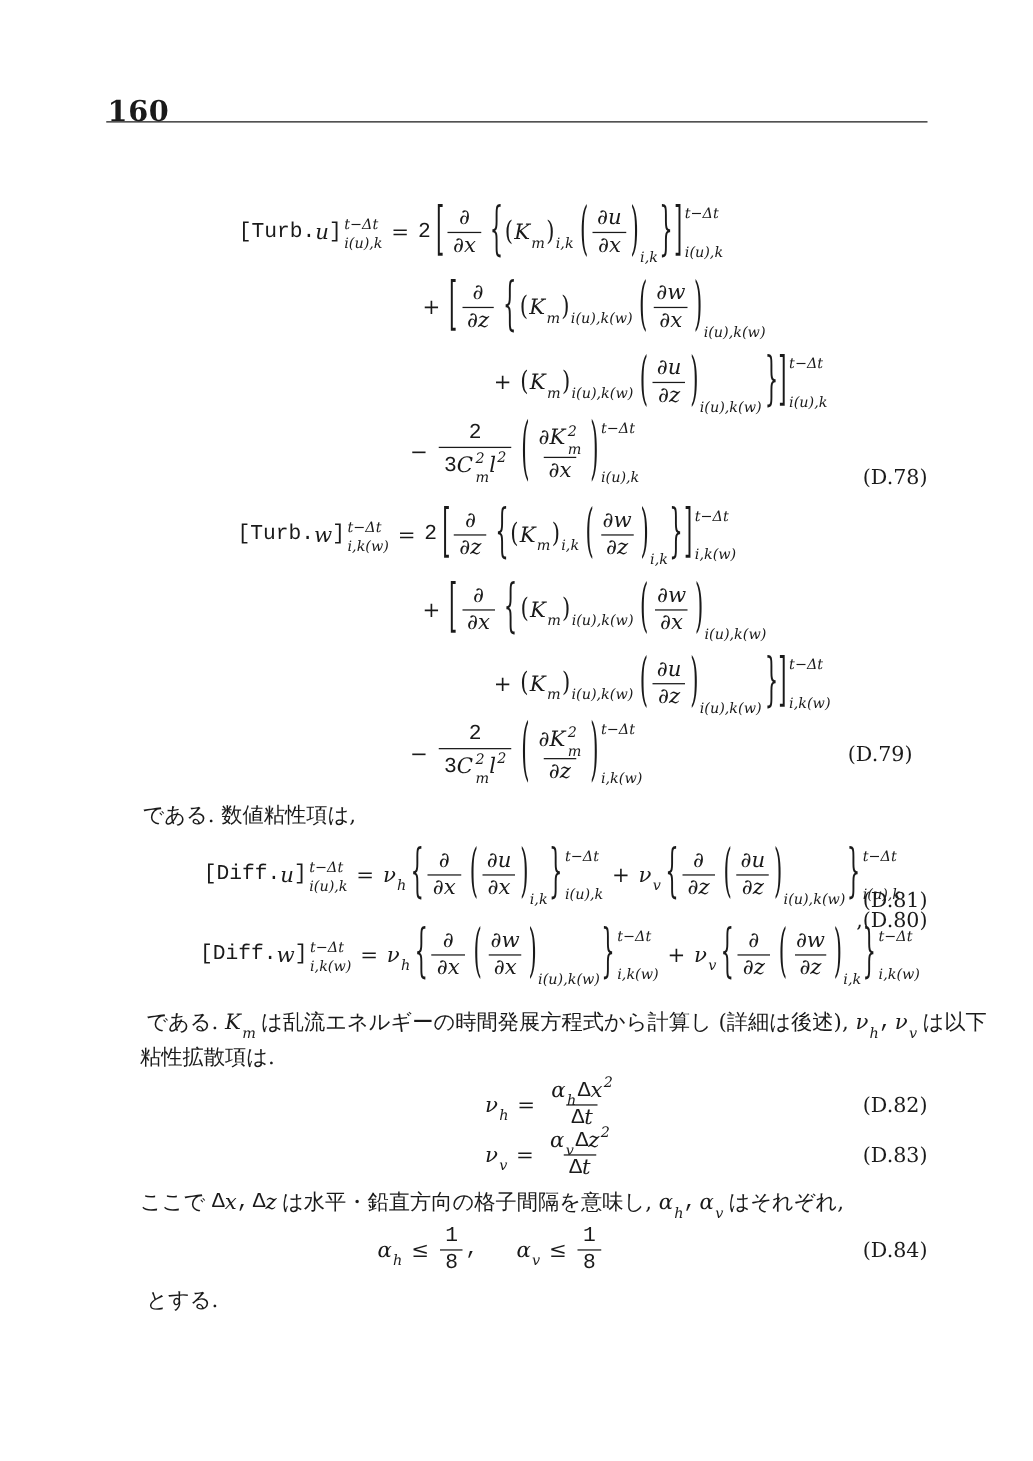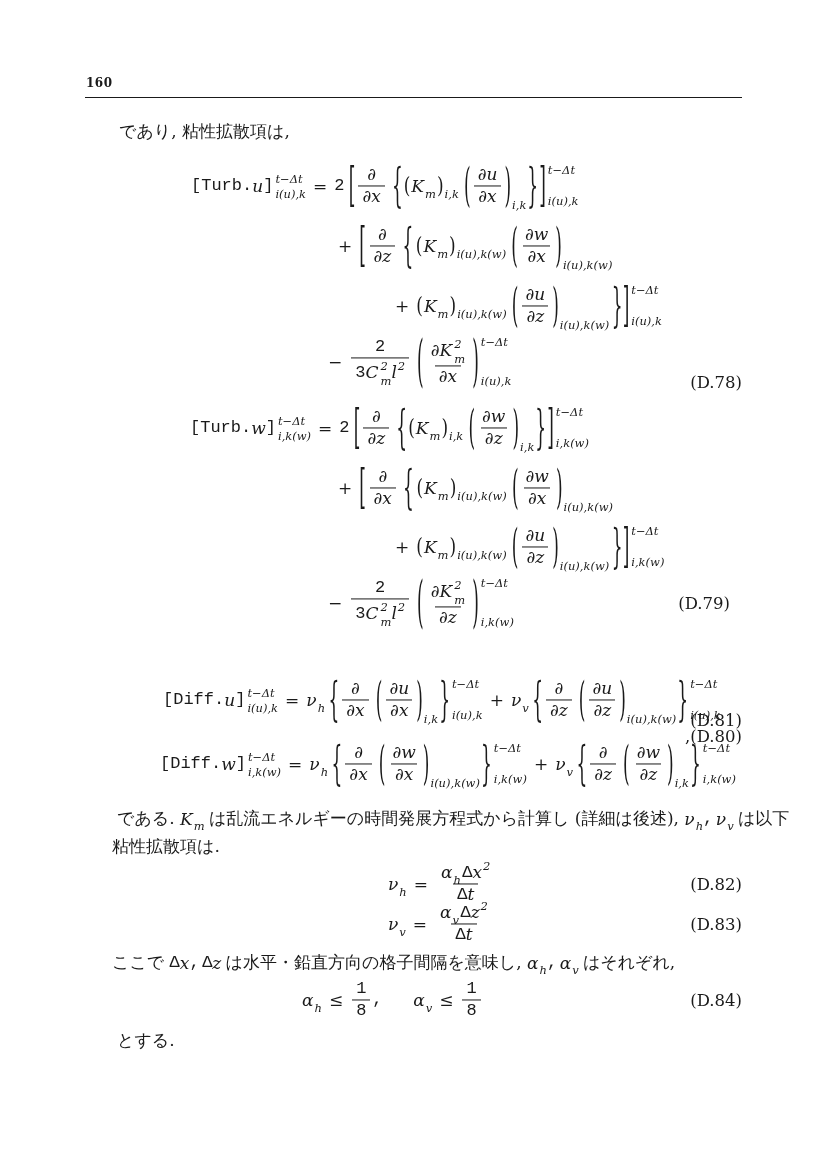"160" .hdr-num { font-size: 12px -> 23px }
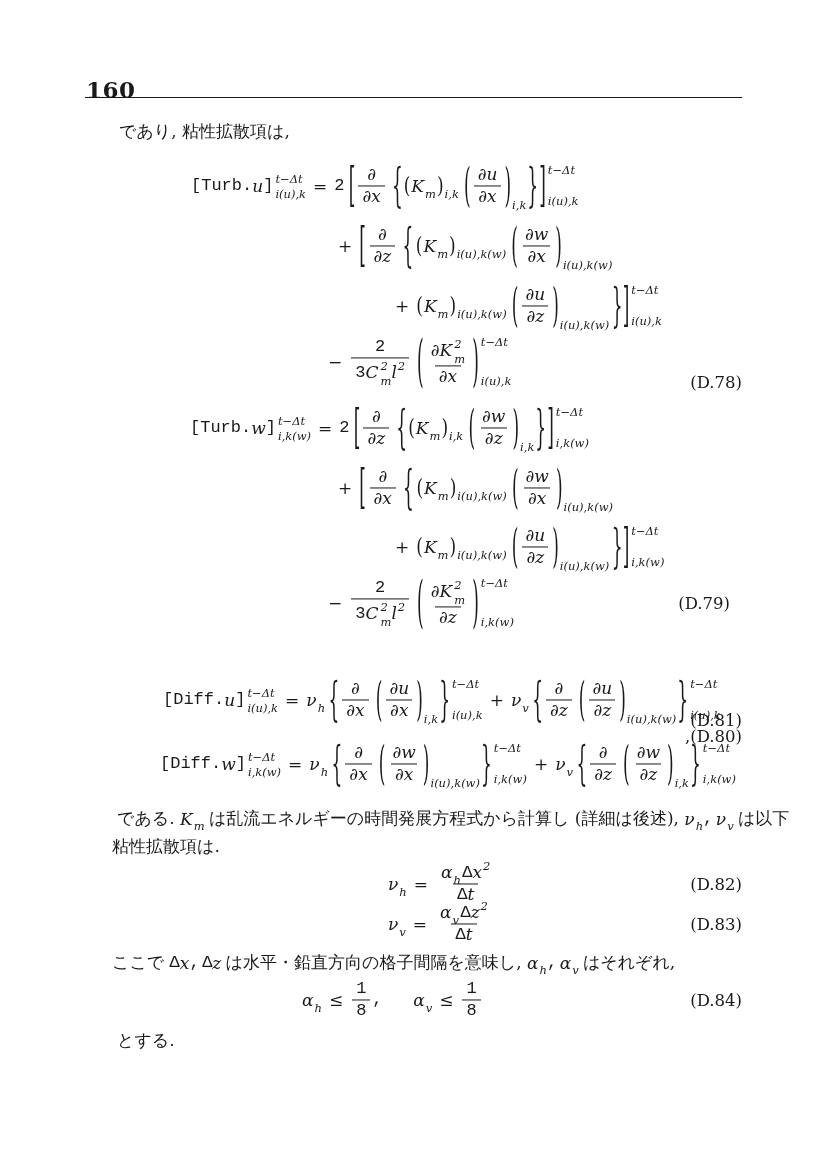"であり, 粘性拡散項は," div.abs { html: <div><span><span>であり, 粘性拡散項は,</span></span></div> -> none }
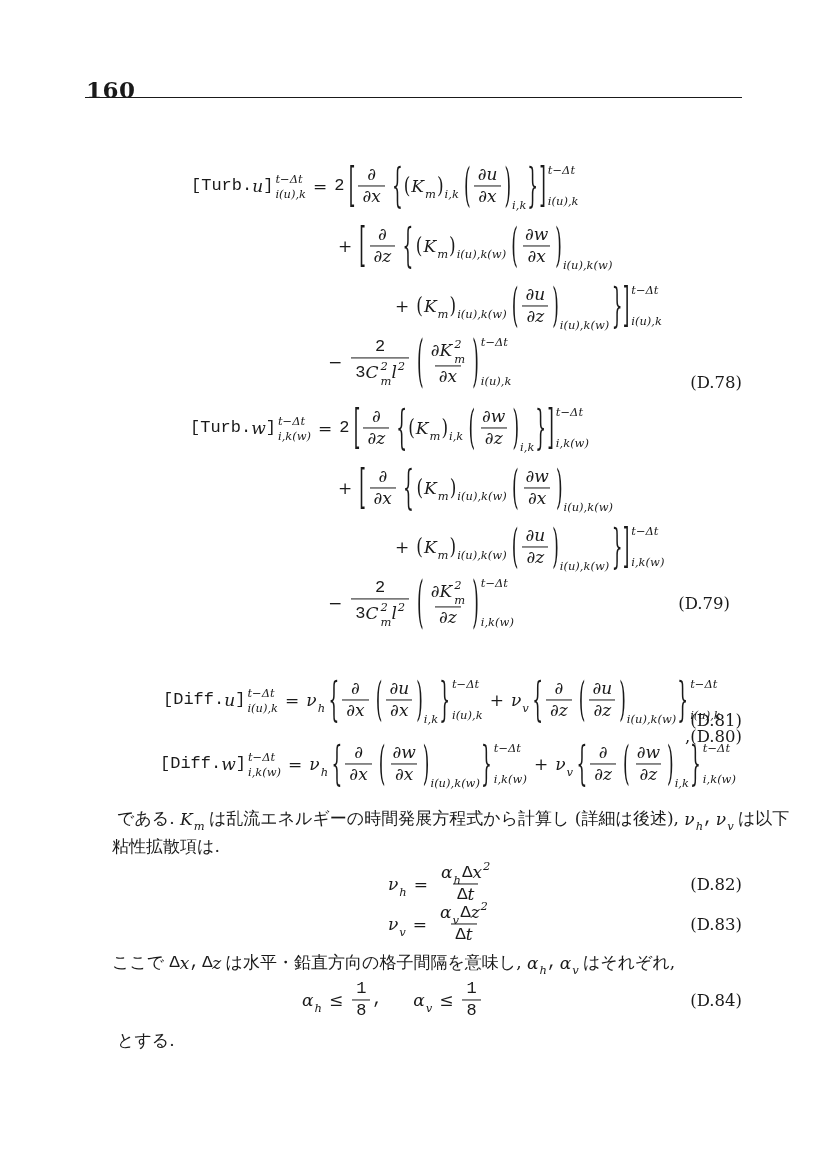"である. 数値粘性項は," div.abs { html: none -> <div><span><span>である. 数値粘性項は,</span></span></div> }
